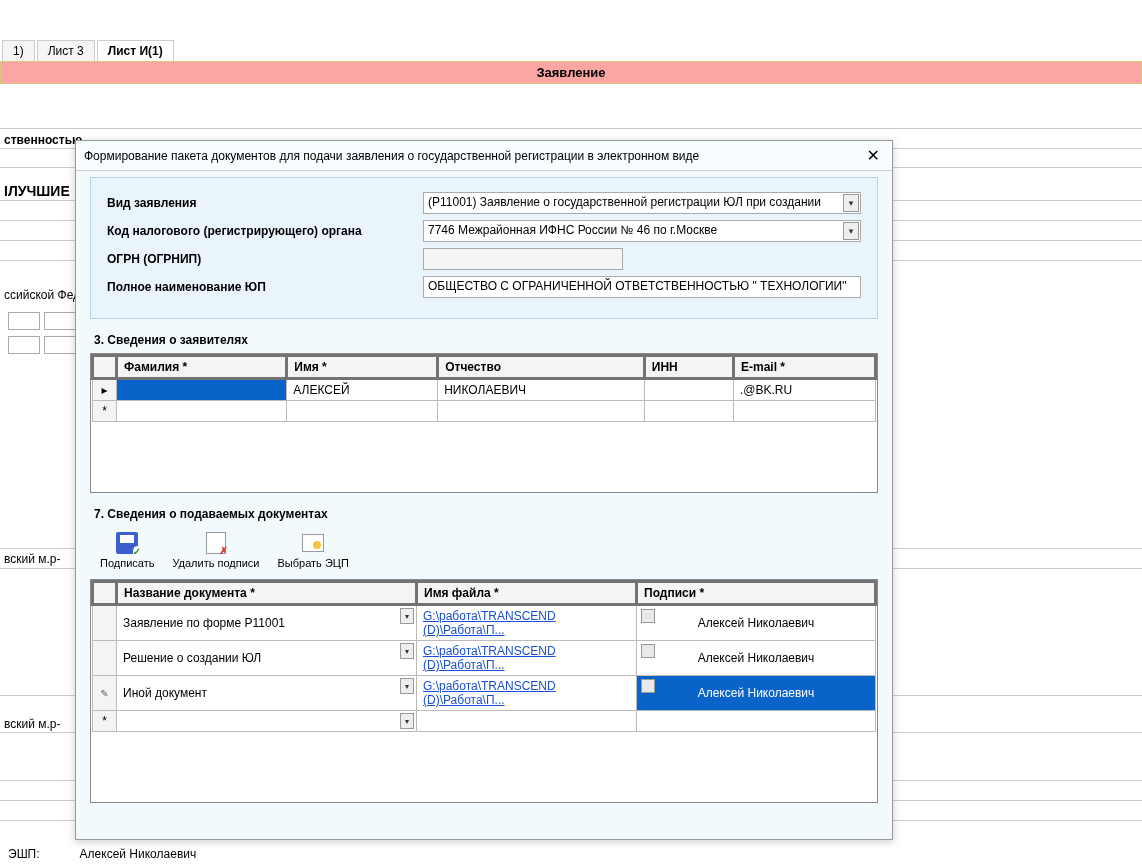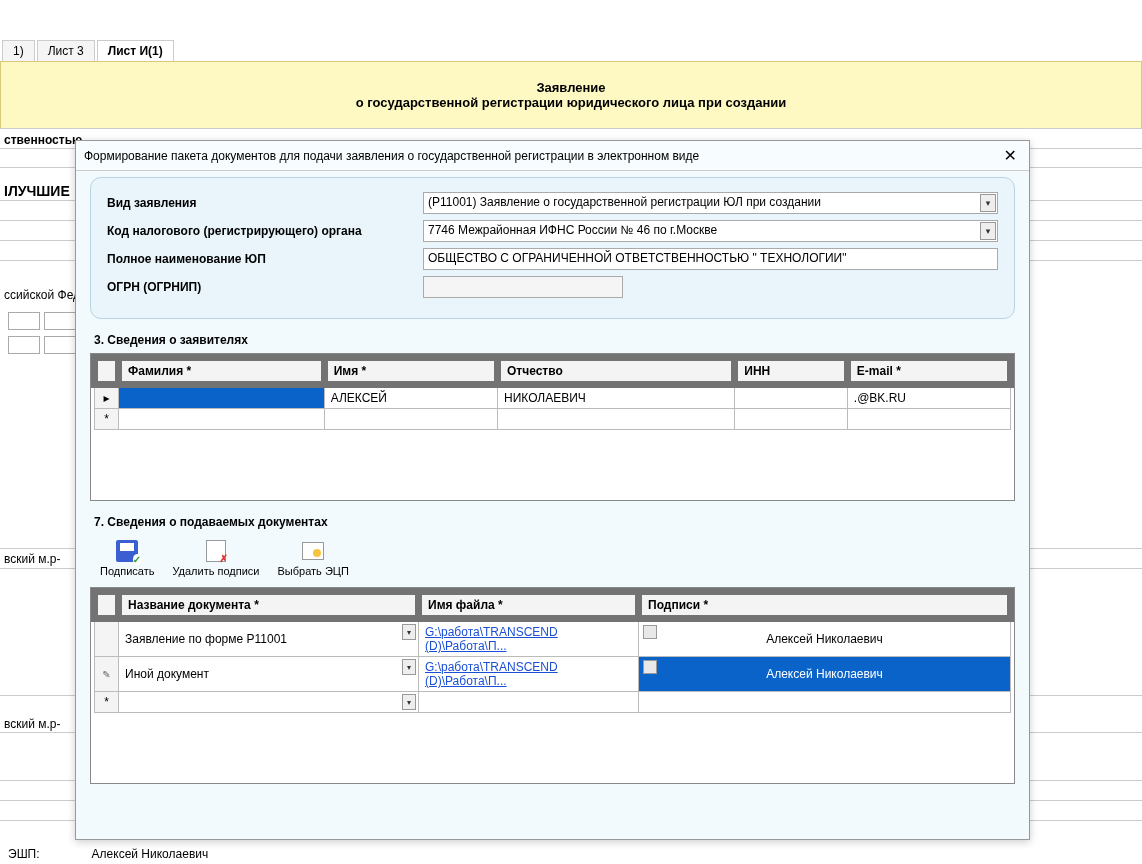"Заявление" .bg-header { background: #fef9c3 -> #fca5a5; padding: 18px 0 -> 3px 0 }
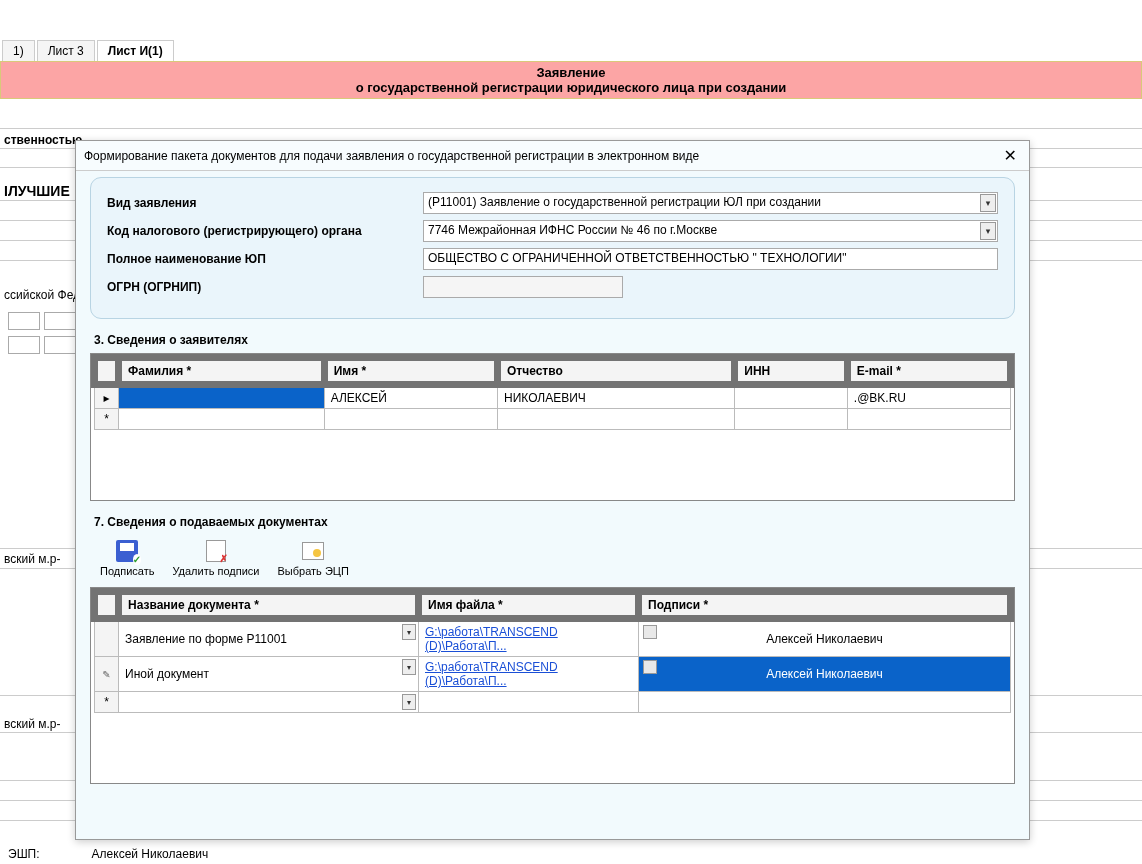"о государственной регистрации" div.line2 { html: <div>о государственной регистрации юридического лица при создании</div> -> none }
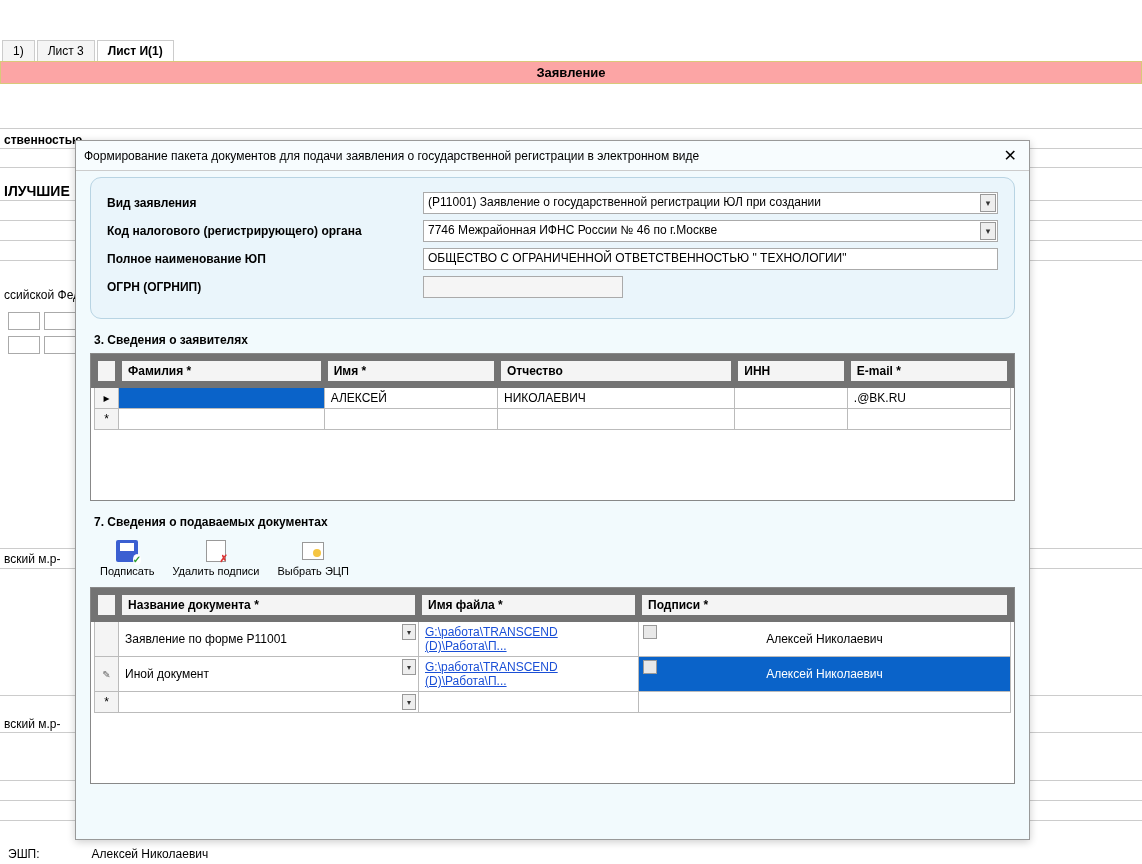"Формирование пакета документов для" .dialog { width: 955px -> 818px }
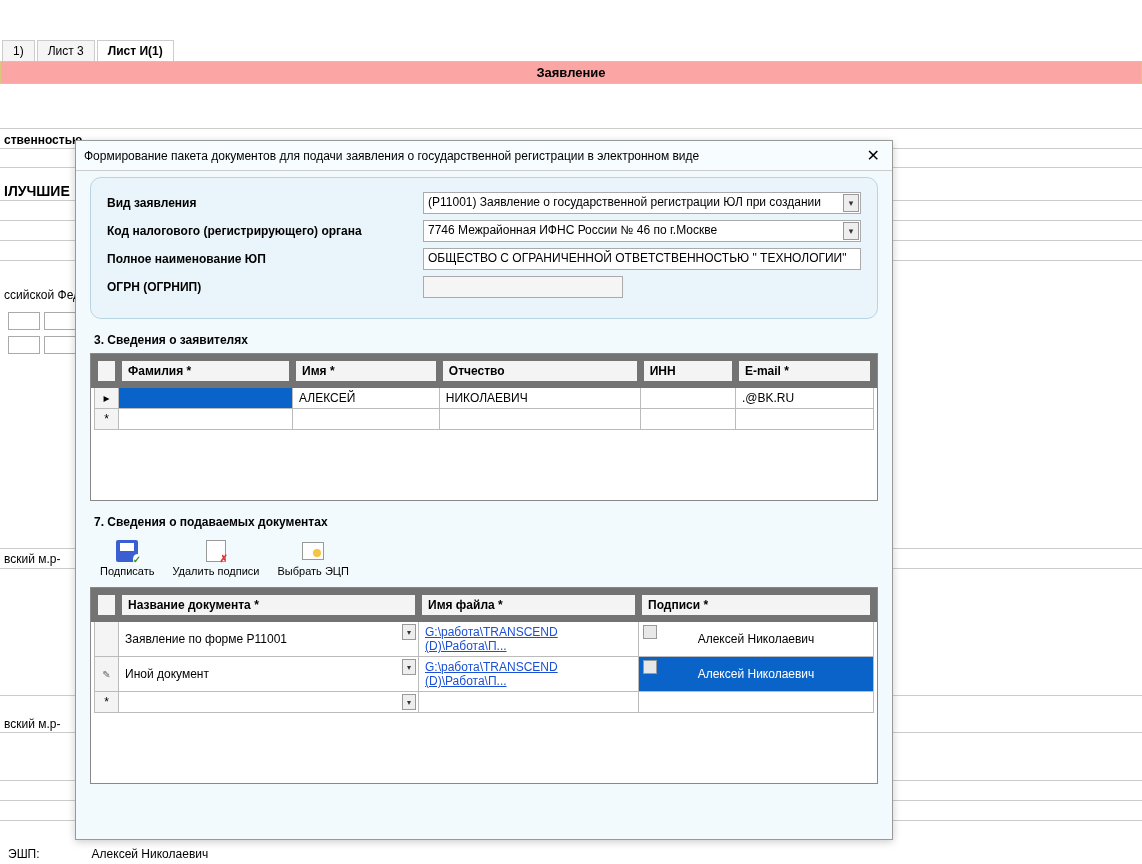"Вид заявления" .section1-box { border-radius: 11px -> 0 }
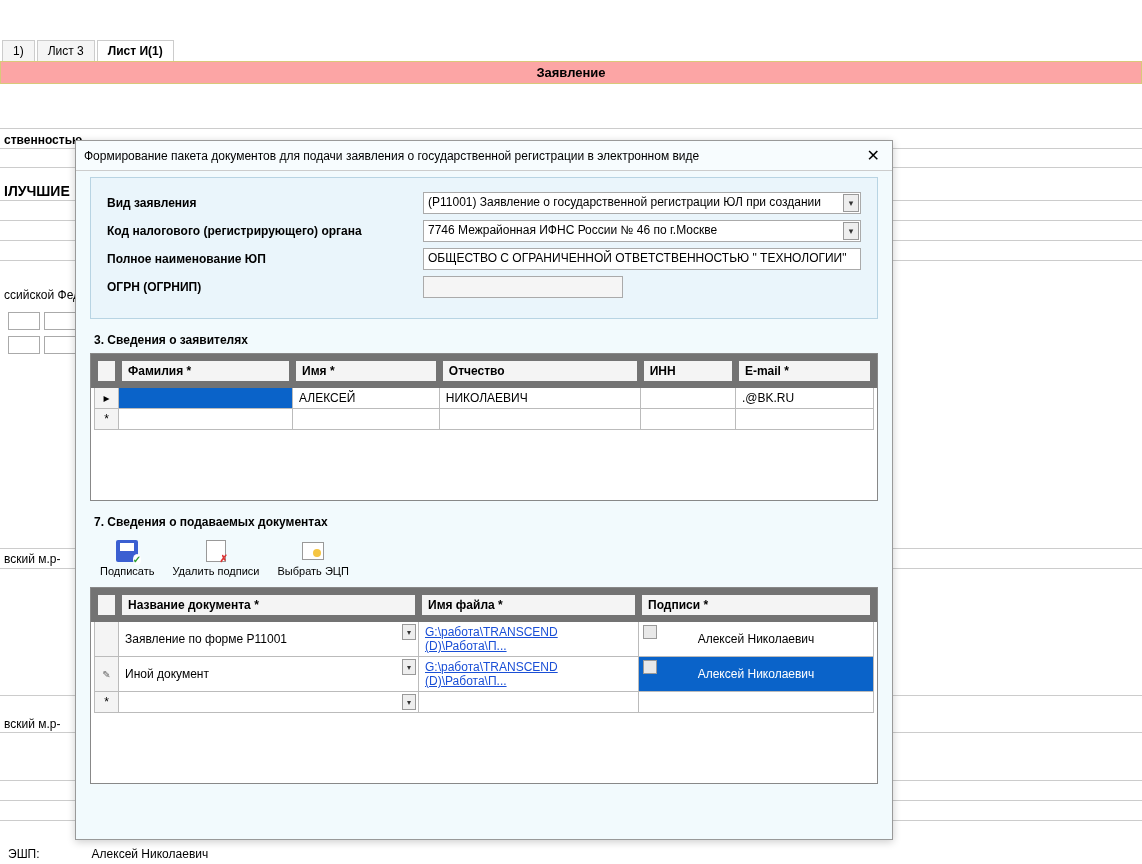"Полное наименование ЮП" div.form-row { order: before "ОГРН (ОГРНИП)" -> after "ОГРН (ОГРНИП)" }
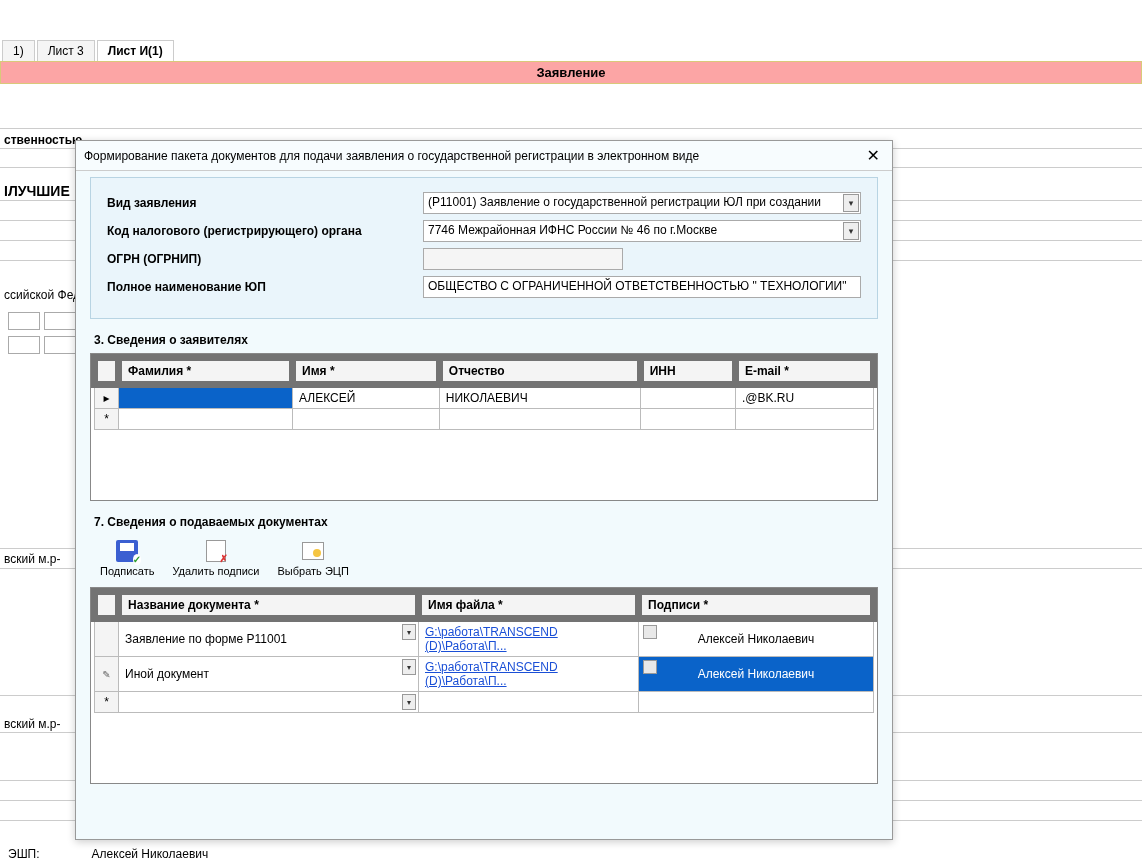"Фамилия *" .table th { border: 7px solid #737373 -> 3px solid #737373 }
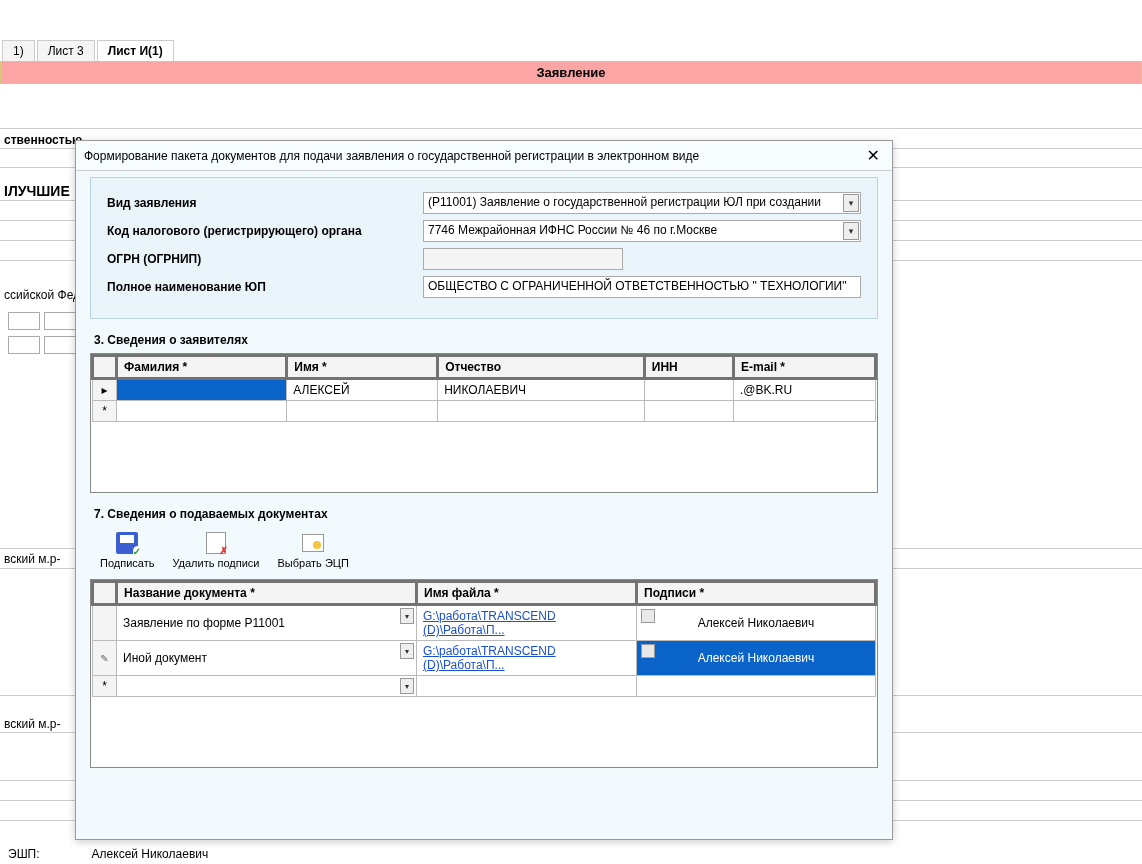"Решение о создании ЮЛ" tr { html: none -> <tr> <td></td> <td>Решение о создании ЮЛ<span>▾</span></td> <td><span>G:\работа\TRANSCEND (D)\Работа\П...</span></td> <td> <span></span> <span>Алексей Николаевич</span> </td> </tr> }
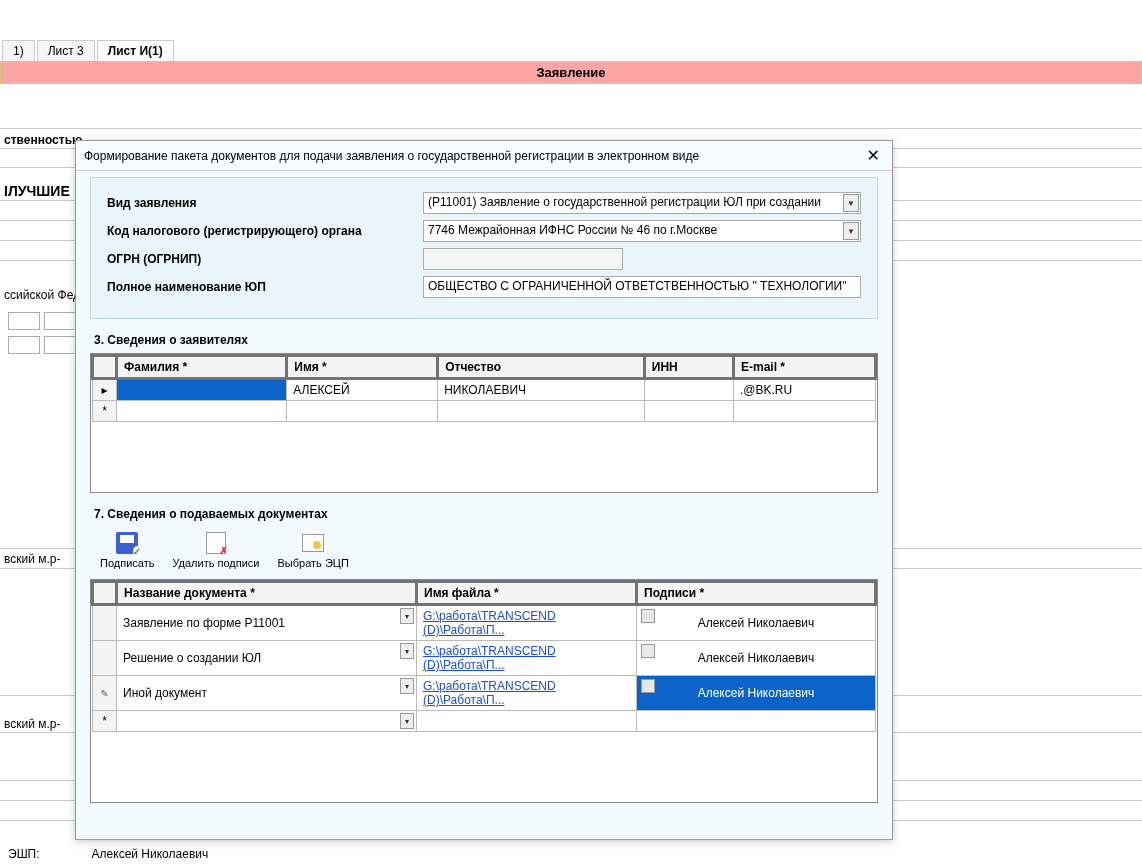"ЭШП:" .bg-footer { gap: 52px -> 40px }
